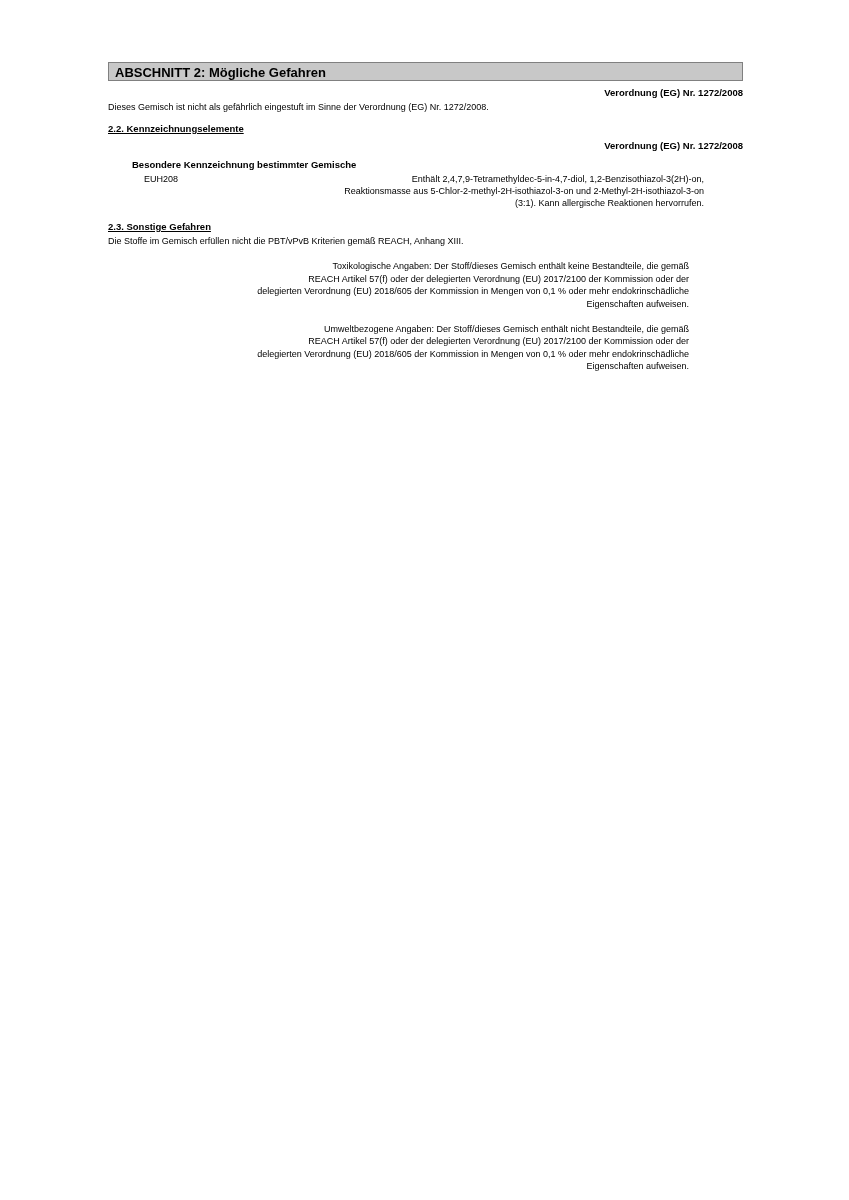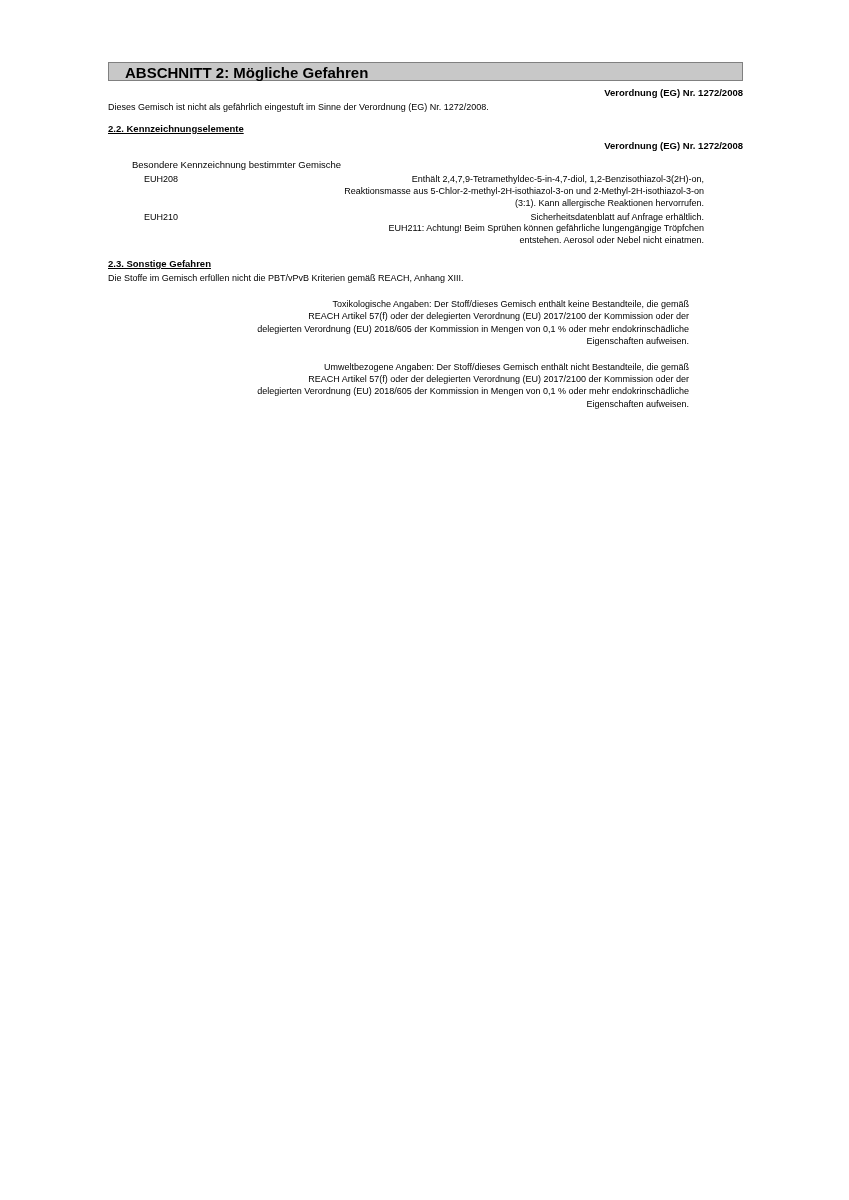"ABSCHNITT 2: Mögliche Gefahren" .section-banner { font-size: 15px -> 13px; padding-left: 16px -> 6px }
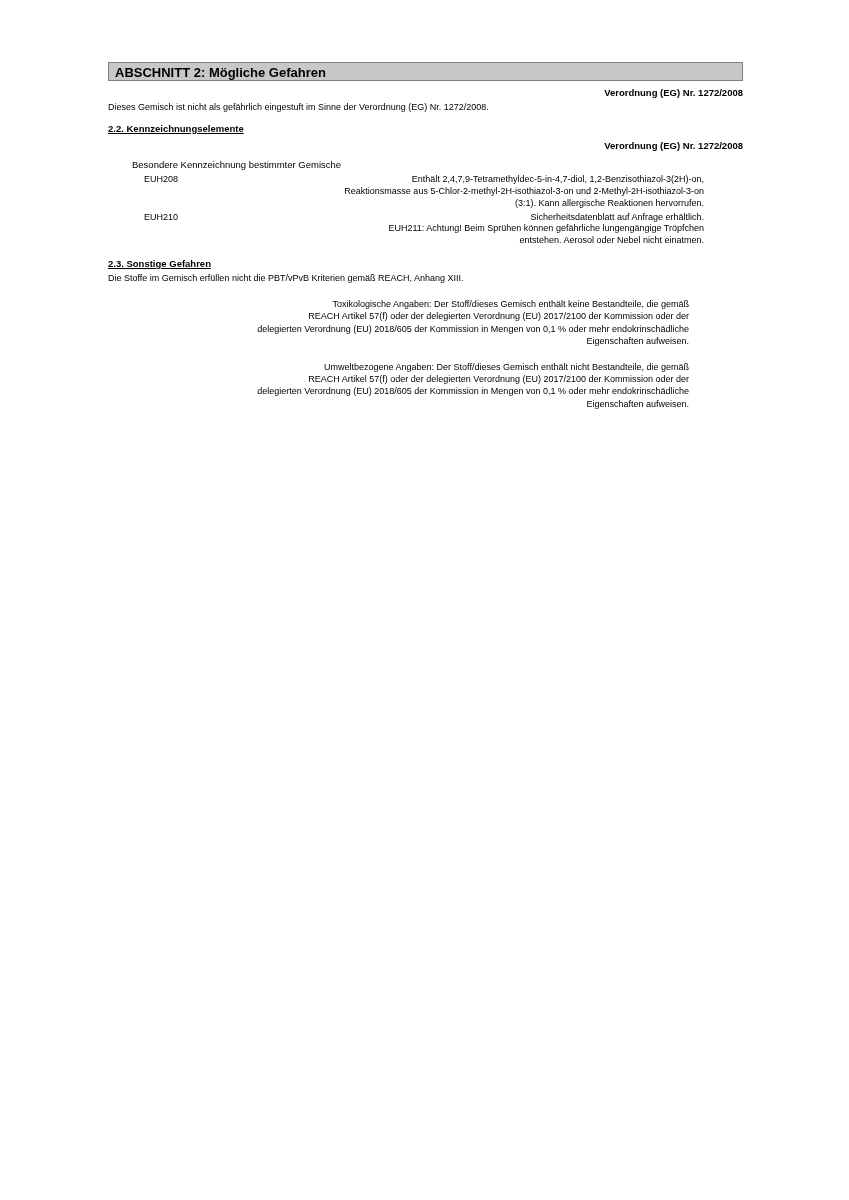"Besondere Kennzeichnung bestimmter" .lvl3-heading { font-weight: normal -> bold }
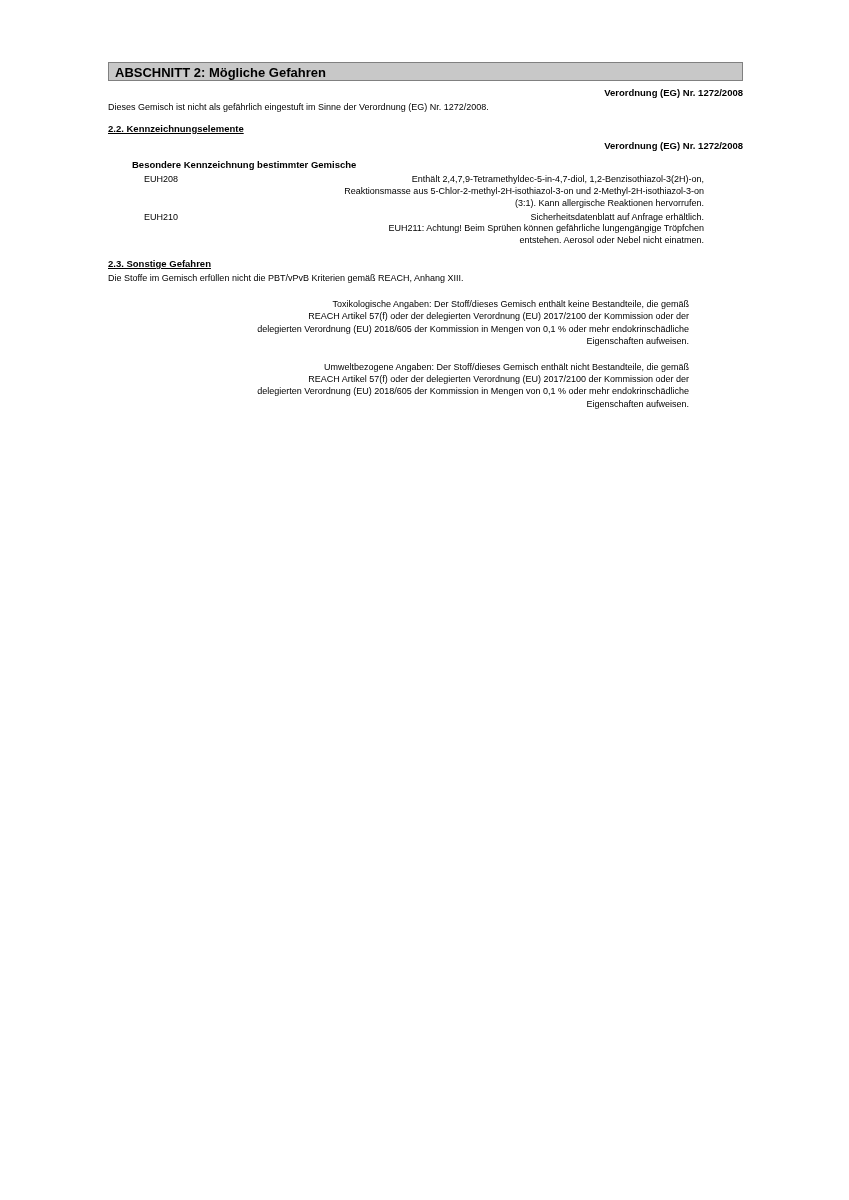"EUH210" tr { html: <tr> <td>EUH210</td> <td> <span>Sicherheitsdatenblatt auf Anfrage erhältlich.</span> <span>EUH211: Achtung! Beim Sprühen können gefährliche lungengängige Tröpfchen</span> <span>entstehen. Aerosol oder Nebel nicht einatmen.</span> </td> </tr> -> none }
